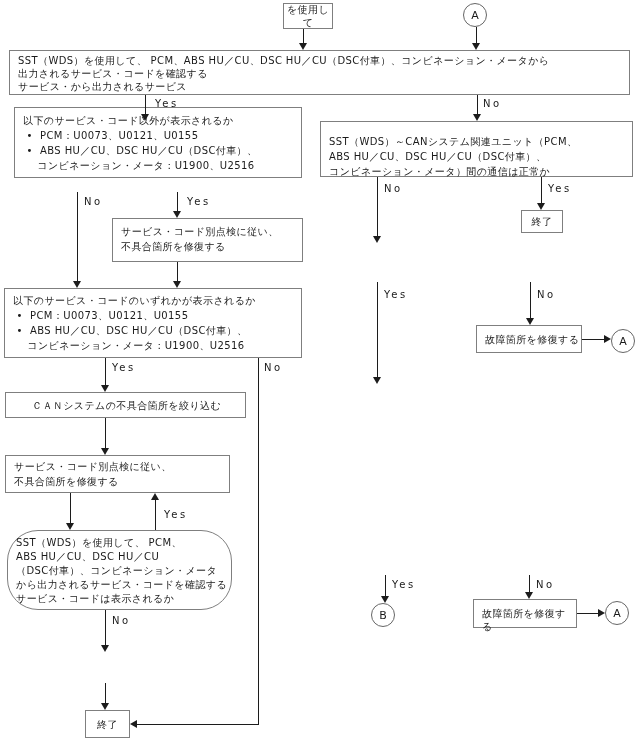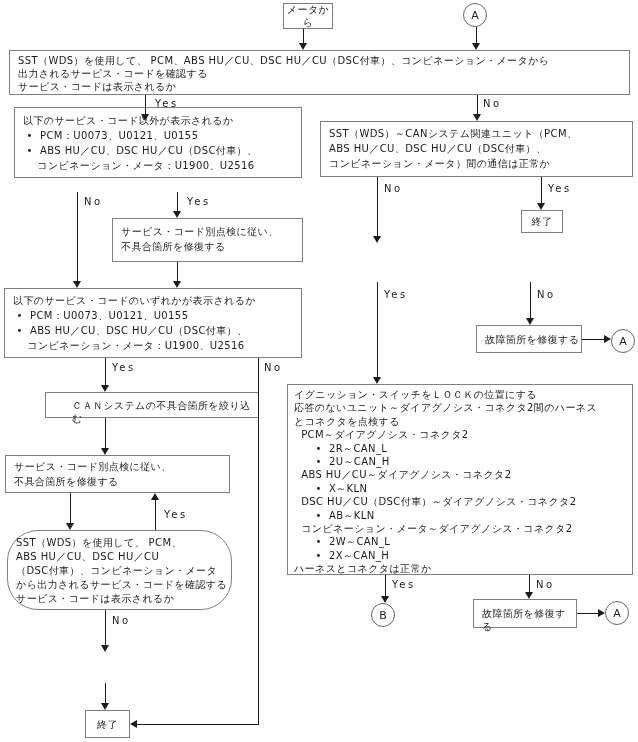"メータから" span { text: メータから -> を使用して }
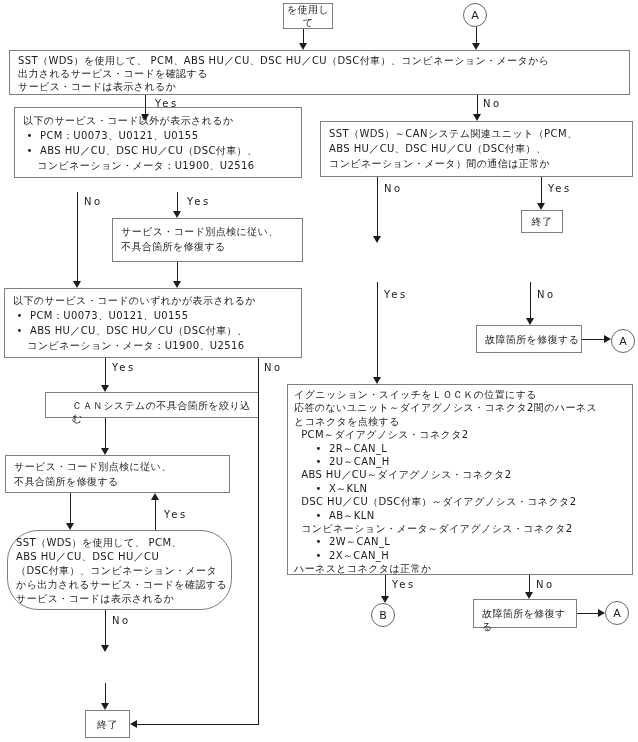"SST（WDS）を使用して、 PCM、ABS HU／CU、DSC" div.node { text: コードは表示されるか -> から出力されるサービス }
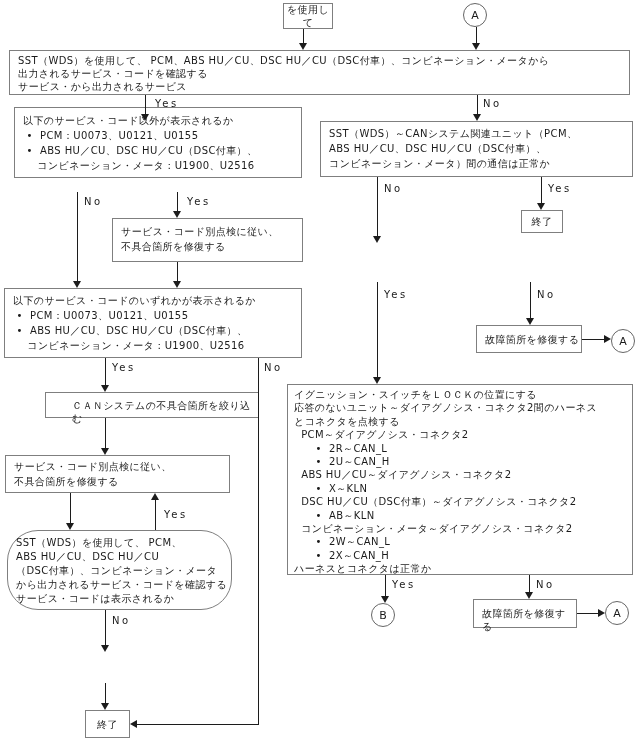"SST（WDS）～CANシステム関連ユニット（PCM、" div.node { padding-top: 4px -> 12px }
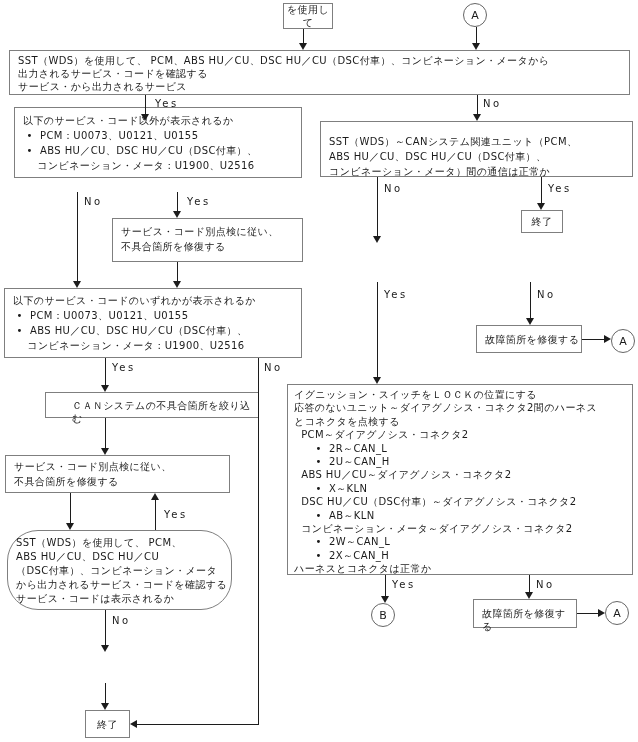"イグニッション・スイッチをＬＯＣＫの位置にする" div.node { html: <div>イグニッション・スイッチをＬＯＣＫの位置にする 応答のないユニット～ダイアグノシス・コネクタ2間のハーネス とコネクタを点検する PCM～ダイアグノシス・コネクタ2 • 2R～CAN_L • 2U～CAN_H ABS HU／CU～ダイアグノシス・コネクタ2 • X～KLN DSC HU／CU（DSC付車）～ダイアグノシス・コネクタ2 • AB～KLN コンビネーション・メータ～ダイアグノシス・コネクタ2 • 2W～CAN_L • 2X～CAN_H ハーネスとコネクタは正常か</div> -> none }
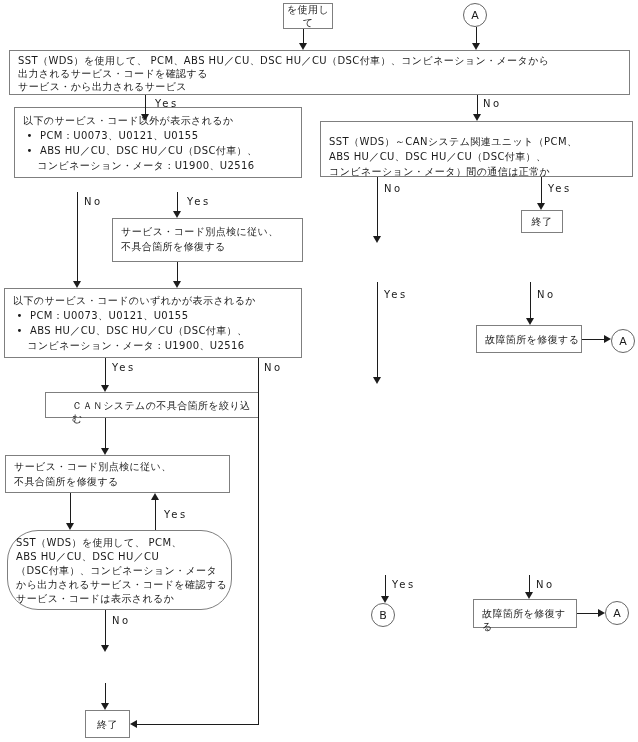"ＣＡＮシステムの不具合箇所を絞り込む" div.node { margin-left: 40px -> none; width: 214px -> 241px }
